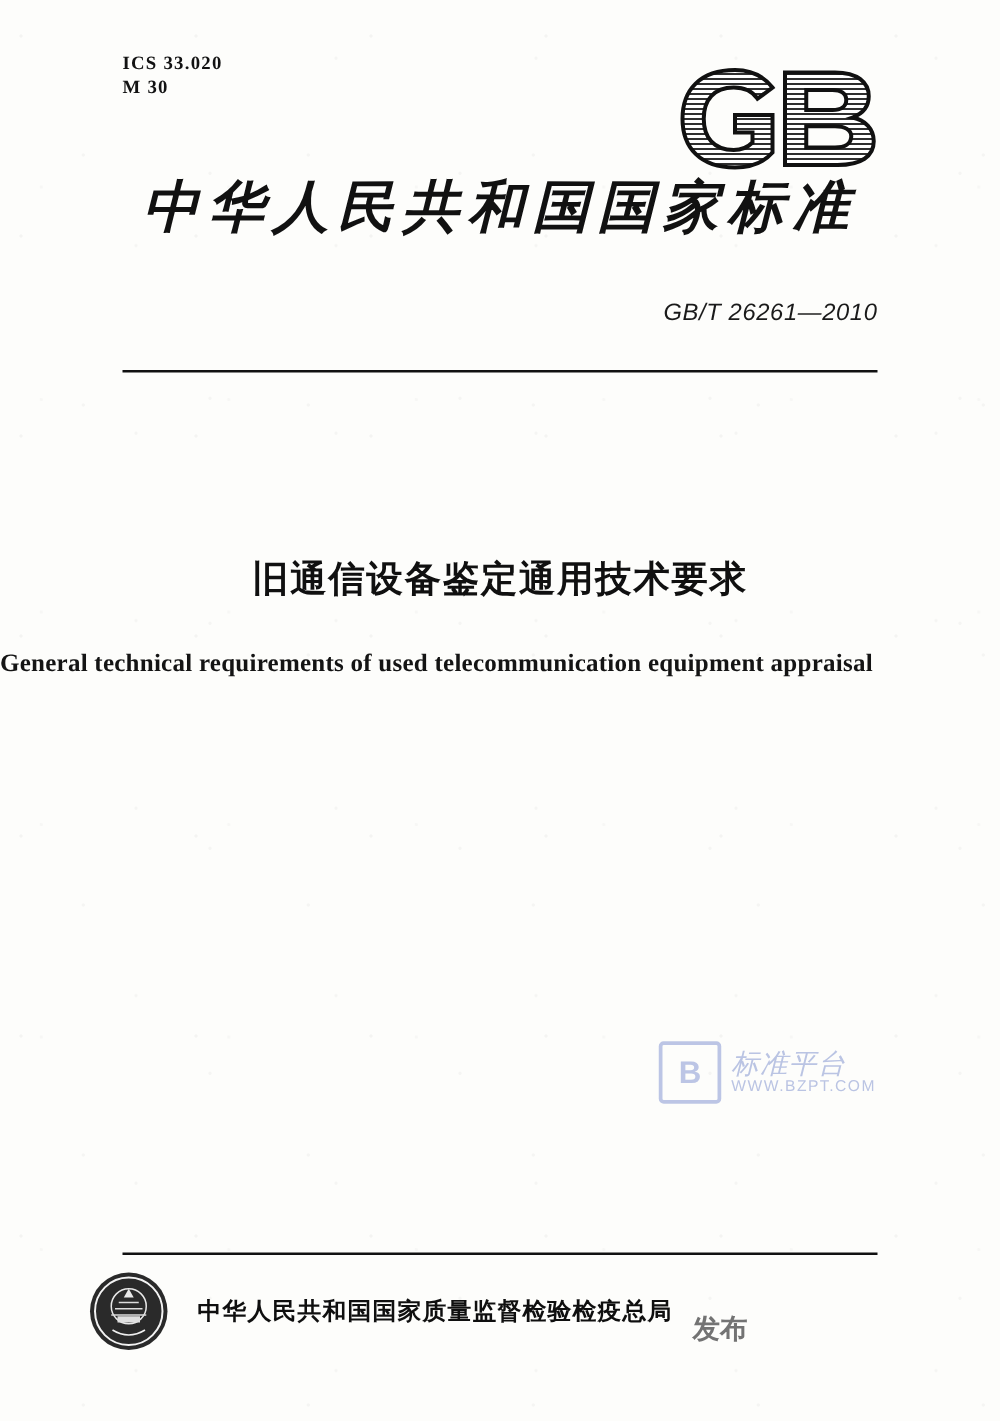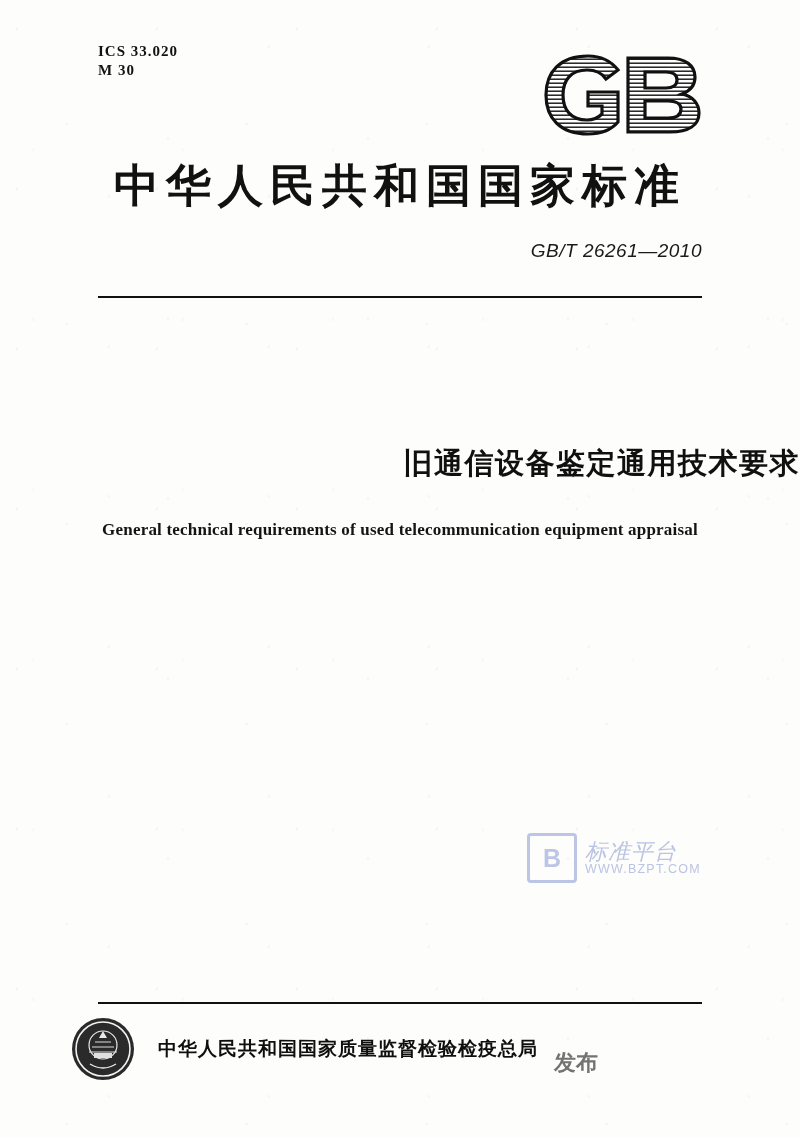"中华人民共和国国家标准" .national-title { font-style: none -> italic; top: 156px -> 136px }
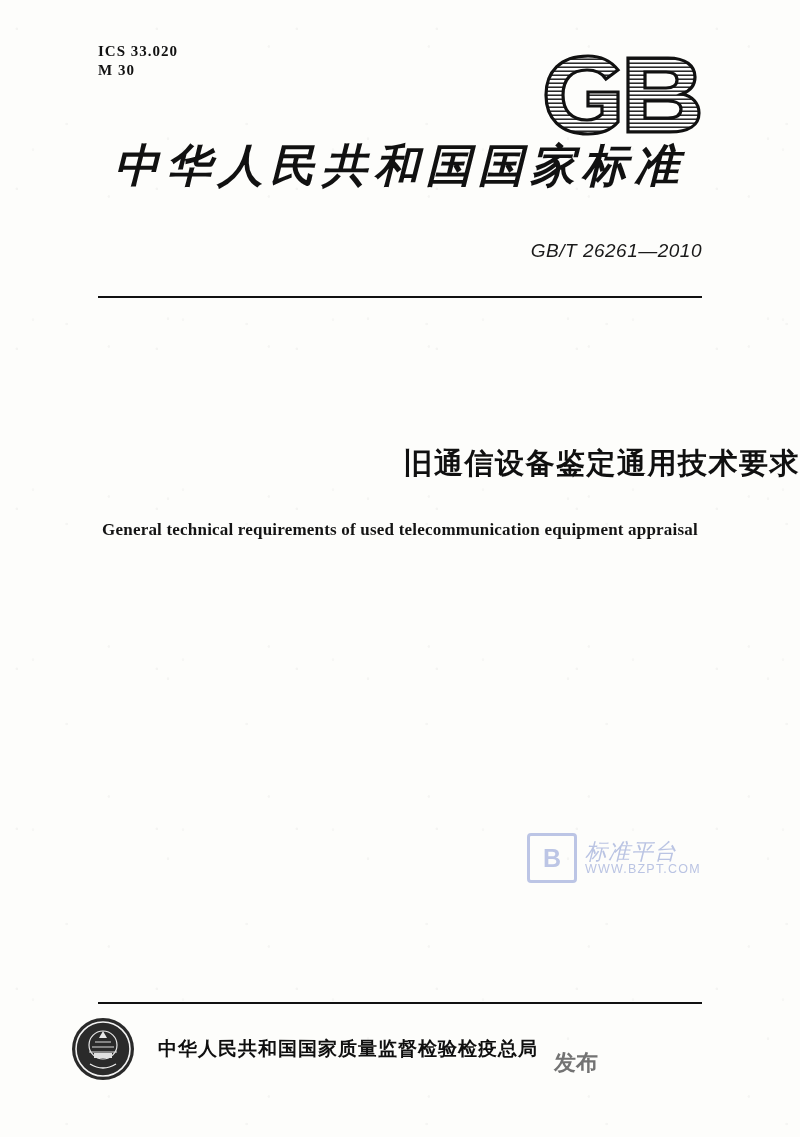"旧通信设备鉴定通用技术要求" .title-cn { text-align: right -> center }
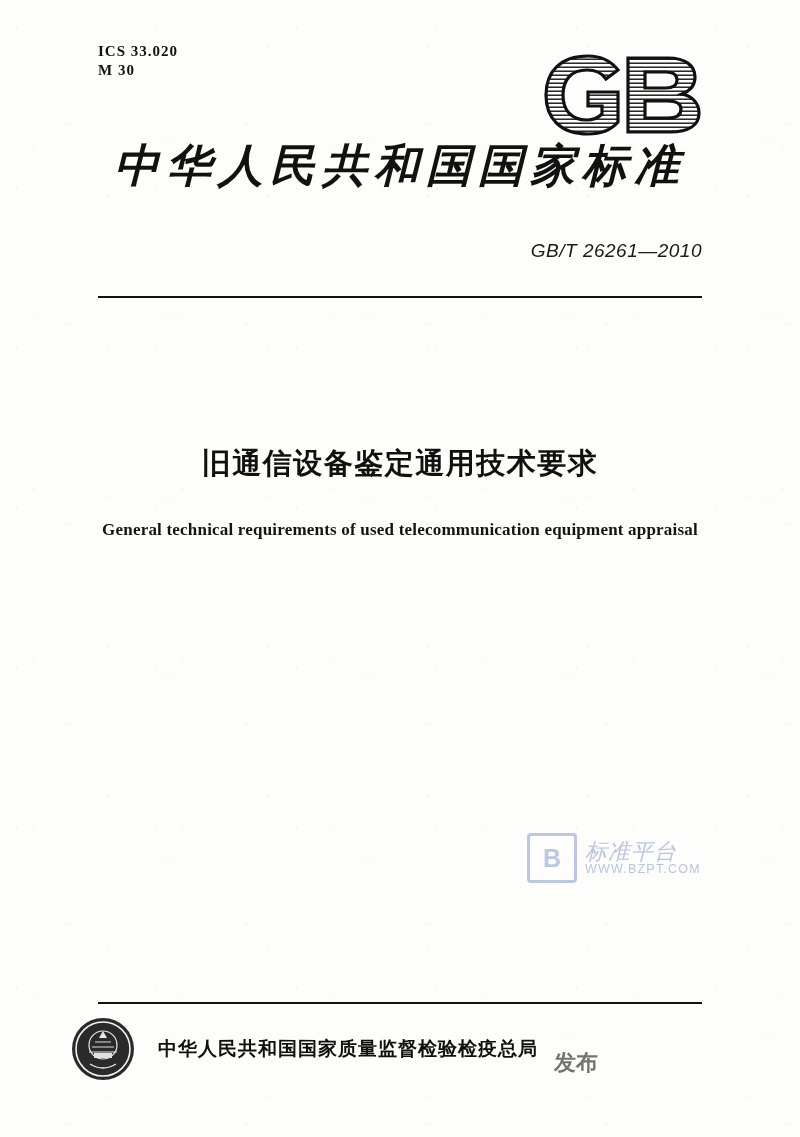"General technical requirements of used" .title-en { font-size: 17px -> 20px; text-align: center -> left }
